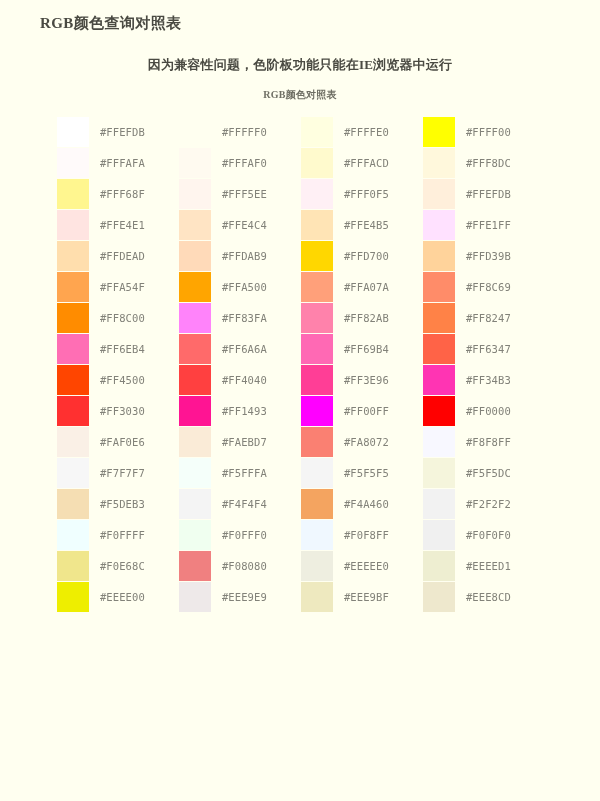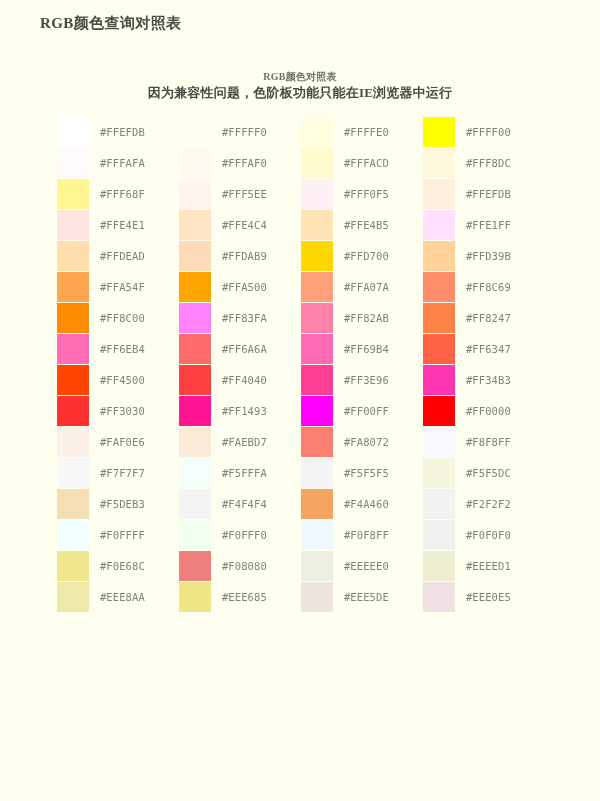"RGB颜色对照表" div { order: before "因为兼容性问题，色阶板功能只能在IE浏览器中运行" -> after "因为兼容性问题，色阶板功能只能在IE浏览器中运行" }
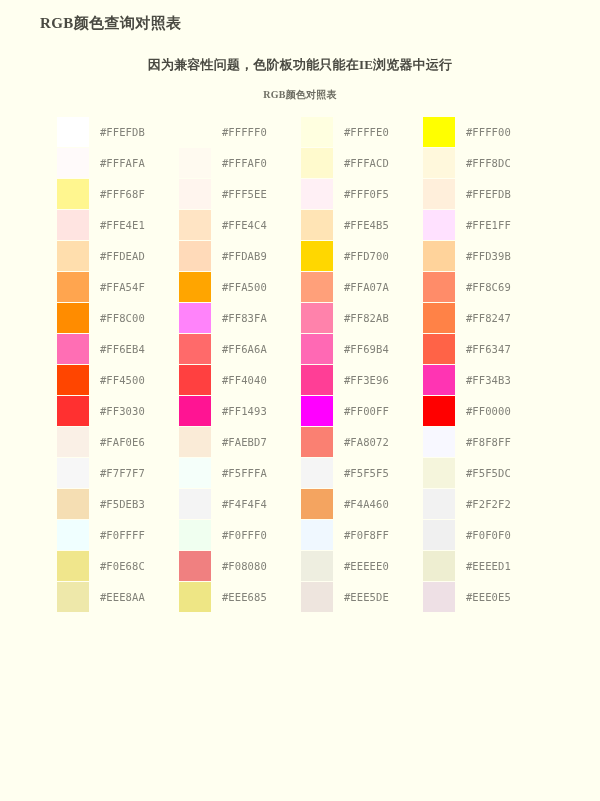"#EEEE00" tr { html: none -> <tr> <td> <span></span> </td> <td>#EEEE00</td> <td> <span></span> </td> <td>#EEE9E9</td> <td> <span></span> </td> <td>#EEE9BF</td> <td> <span></span> </td> <td>#EEE8CD</td> </tr> }
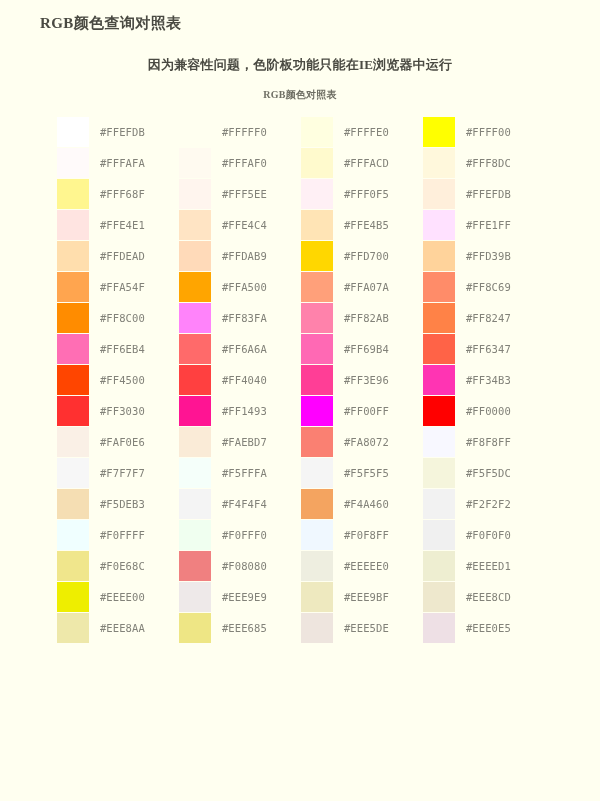"#EEE8AA" tr { html: <tr> <td> <span></span> </td> <td>#EEE8AA</td> <td> <span></span> </td> <td>#EEE685</td> <td> <span></span> </td> <td>#EEE5DE</td> <td> <span></span> </td> <td>#EEE0E5</td> </tr> -> none }
